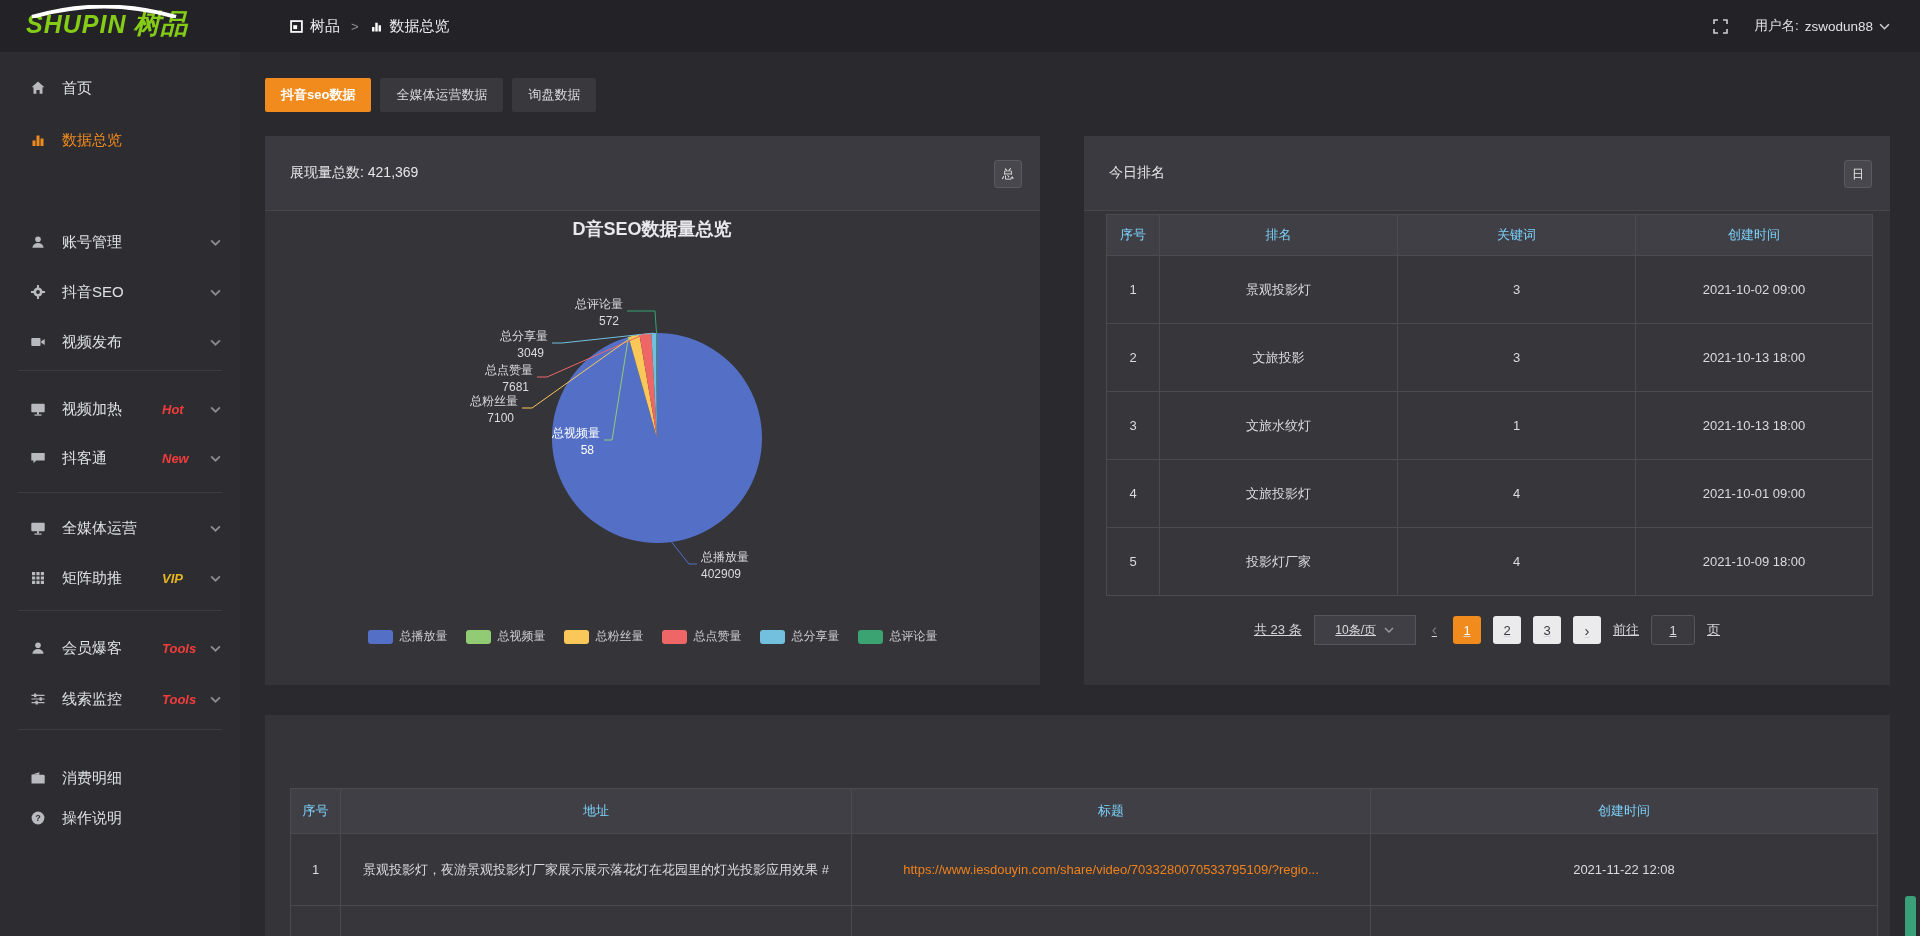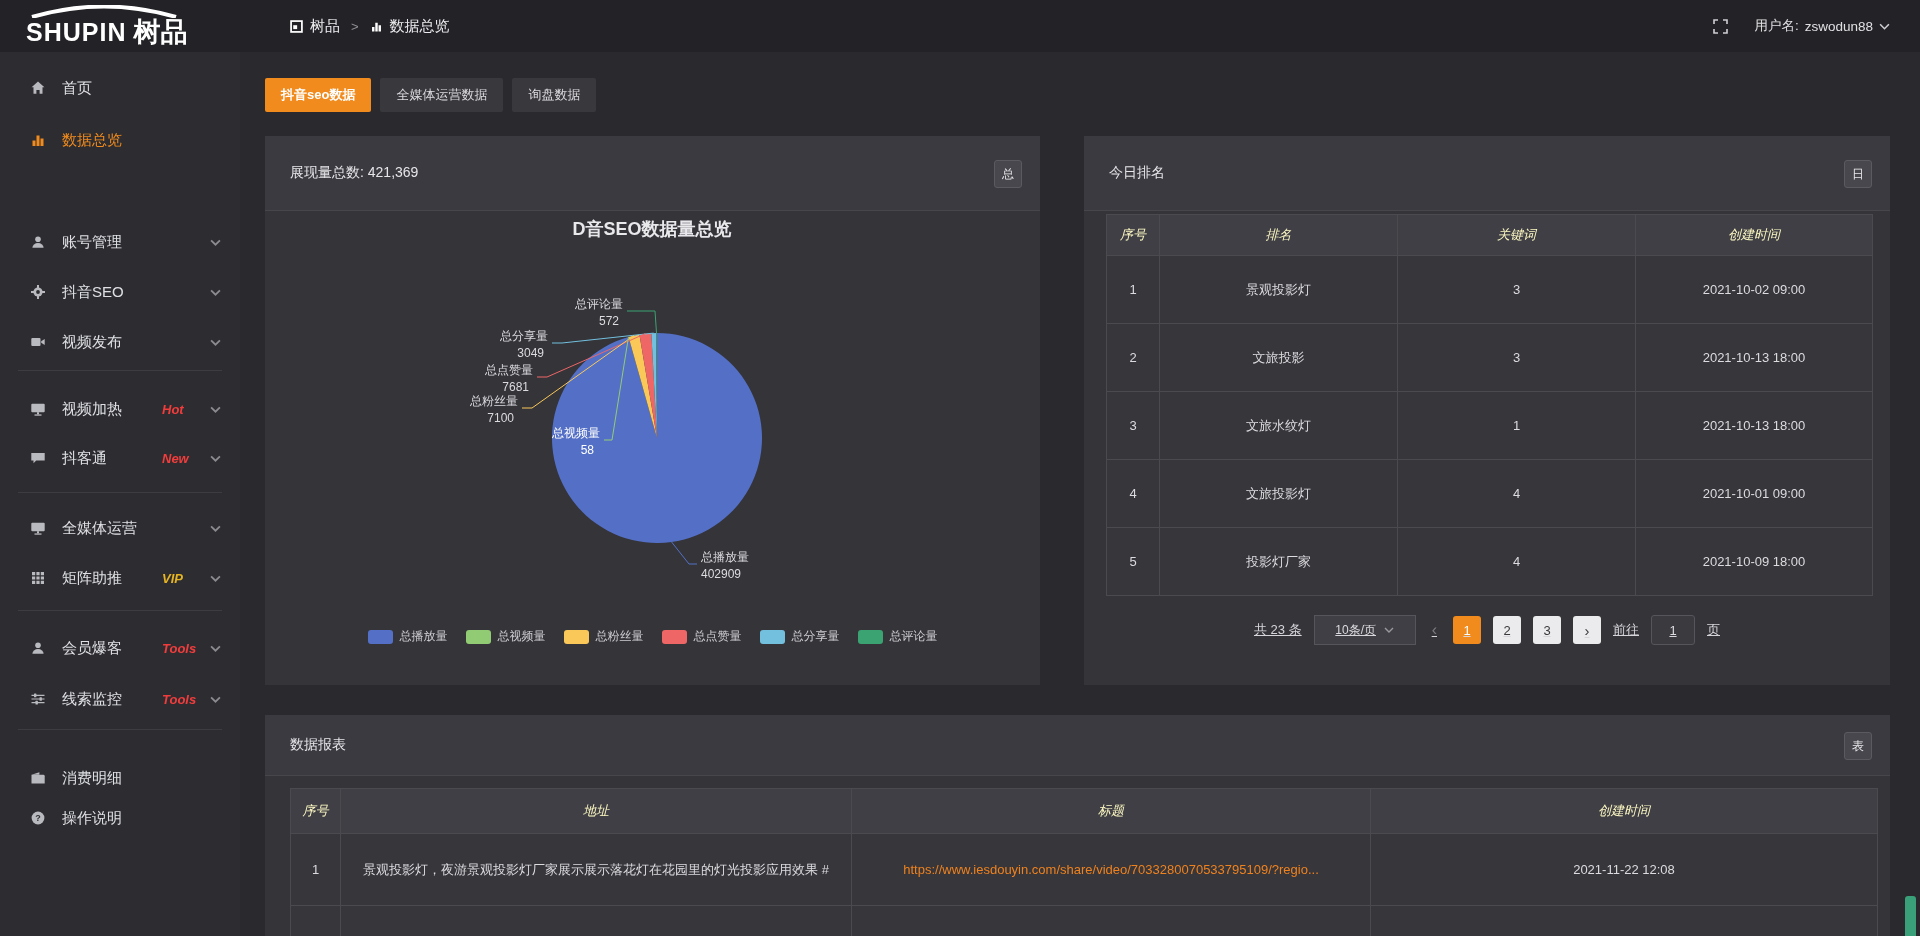"SHUPIN" .logo { align-items: flex-end -> none; color: #ffffff -> #84cc16; font-style: none -> italic }
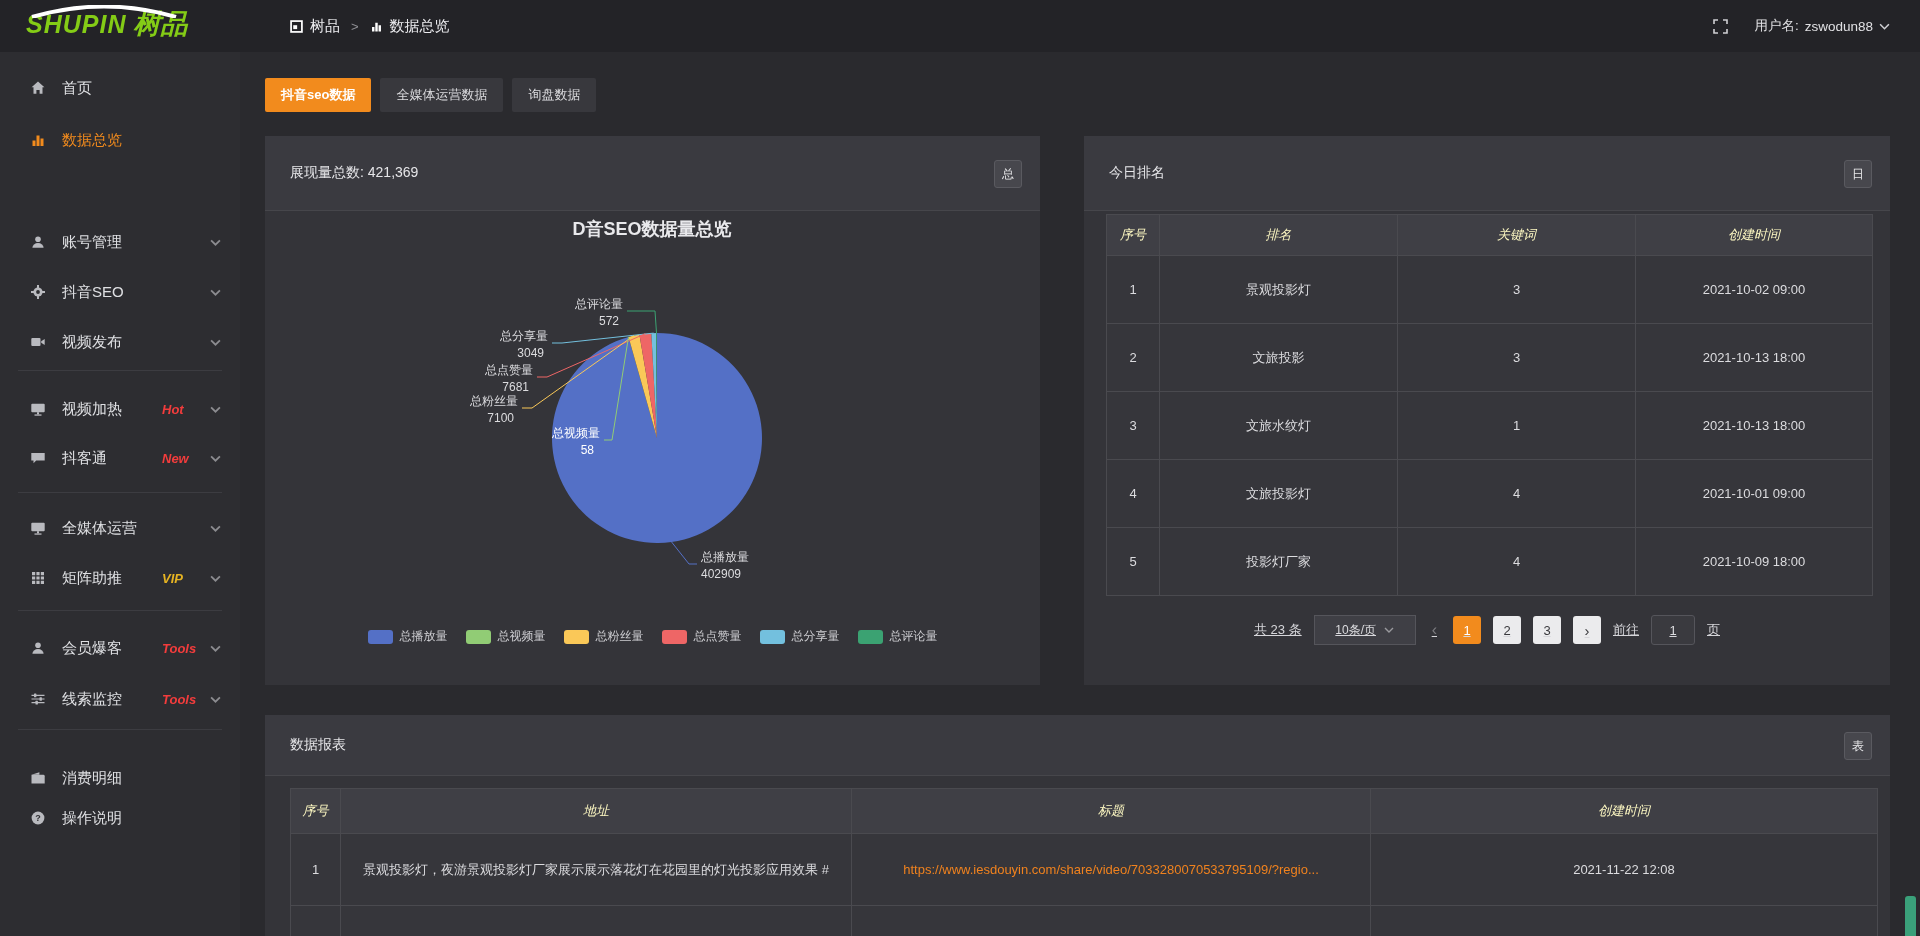"序号" .cell.th { color: #fef9c3 -> #7dd3fc; font-style: italic -> none }
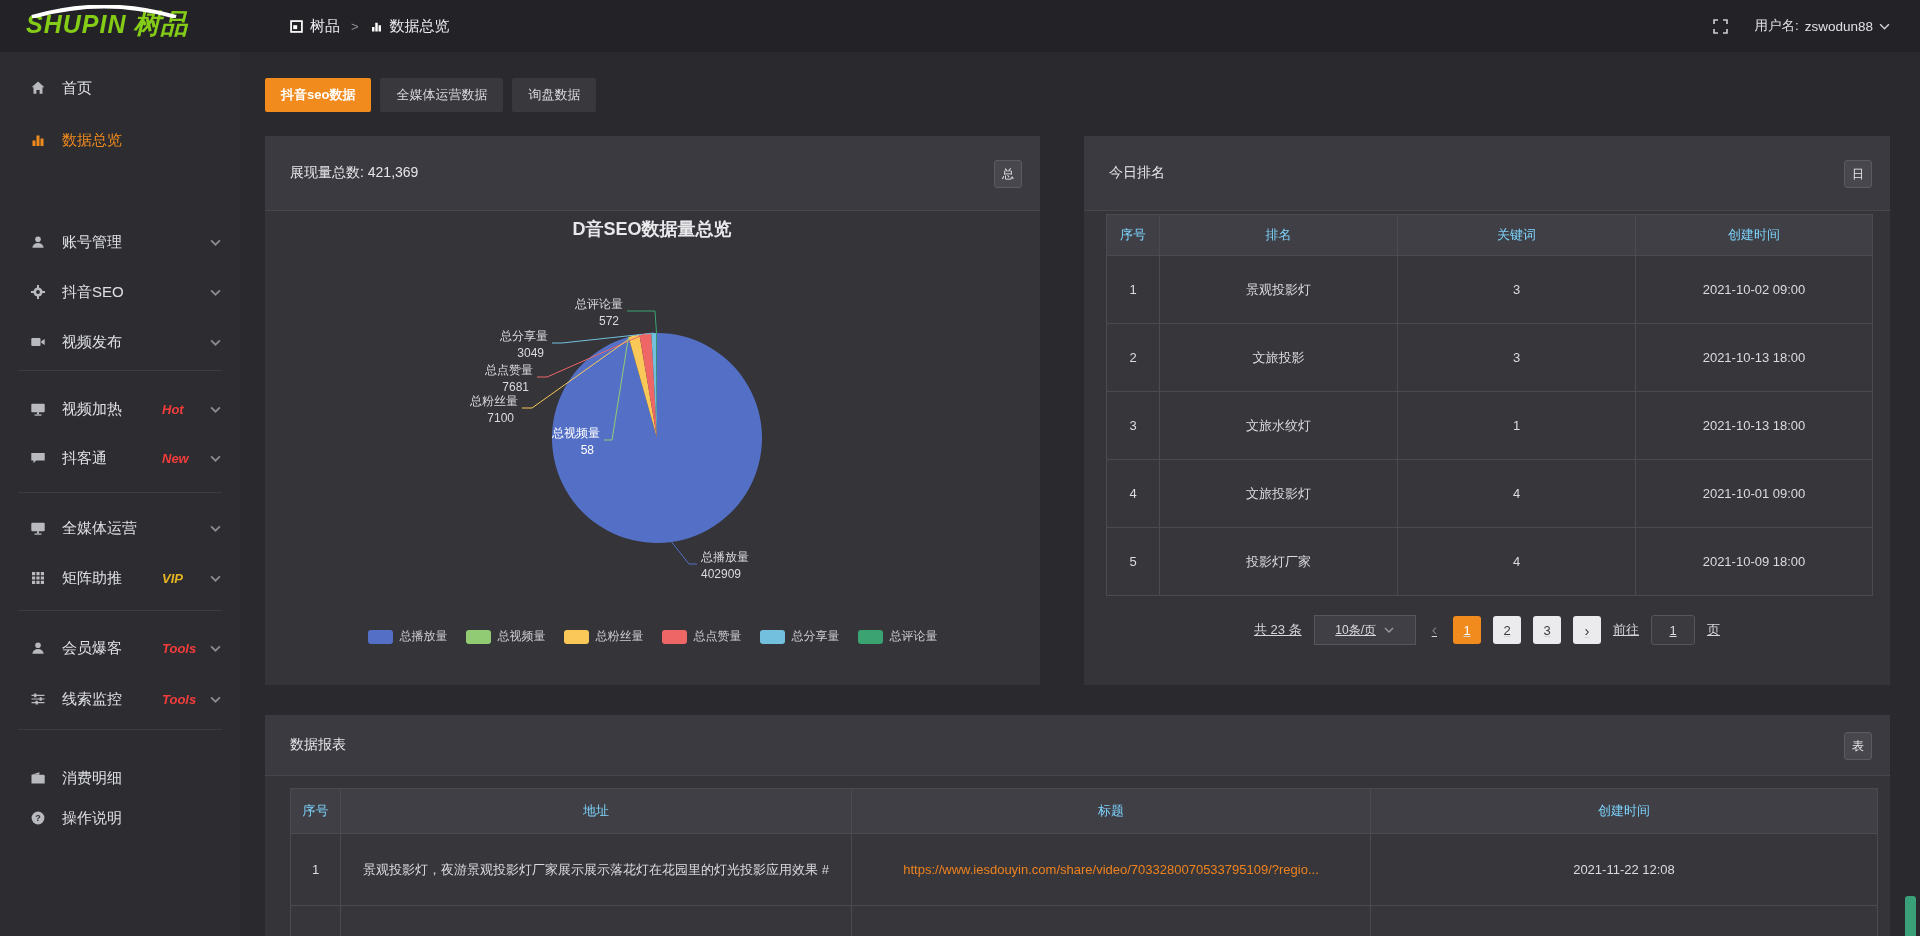"数据报表" div.panel-header { html: <div> <div>数据报表</div> <div>表</div> </div> -> none }
